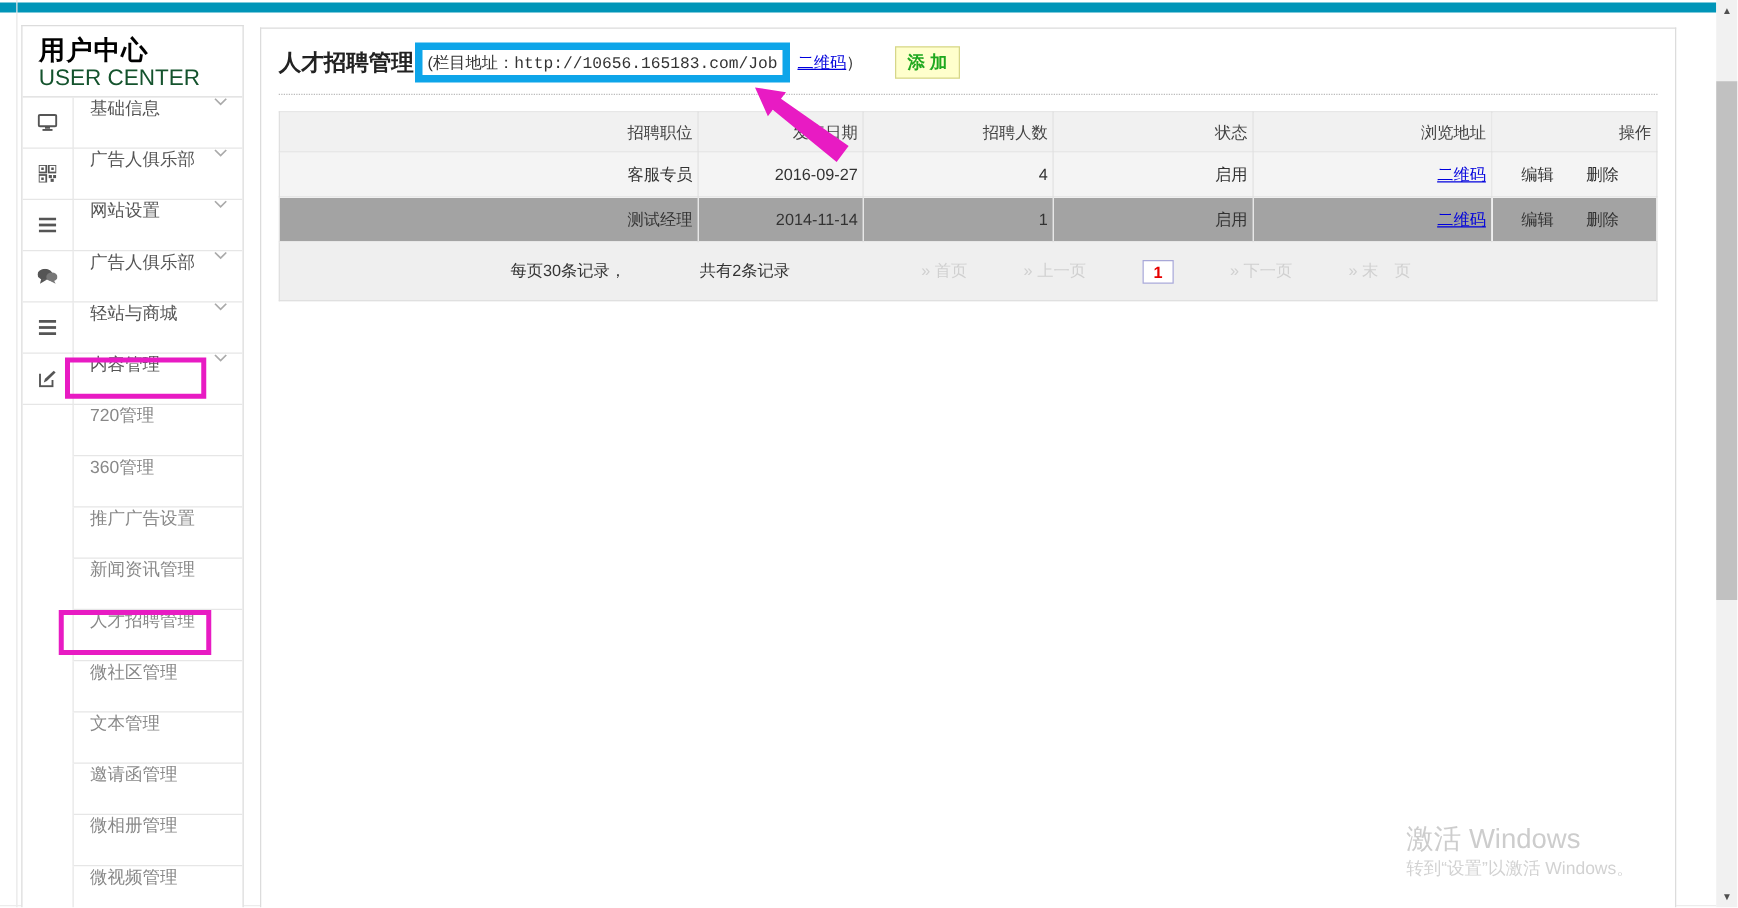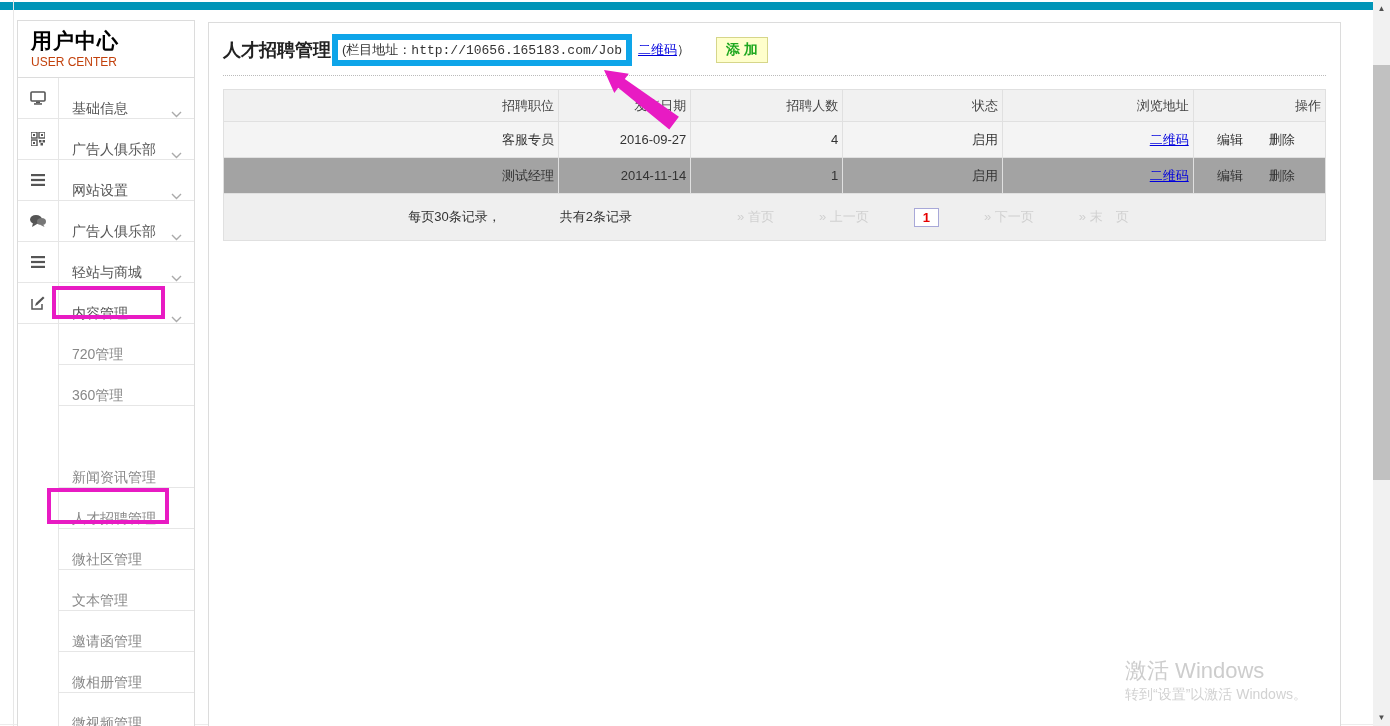"USER CENTER" .sb-subtitle { color: #c2410c -> #14532d; font-size: 12px -> 18px }
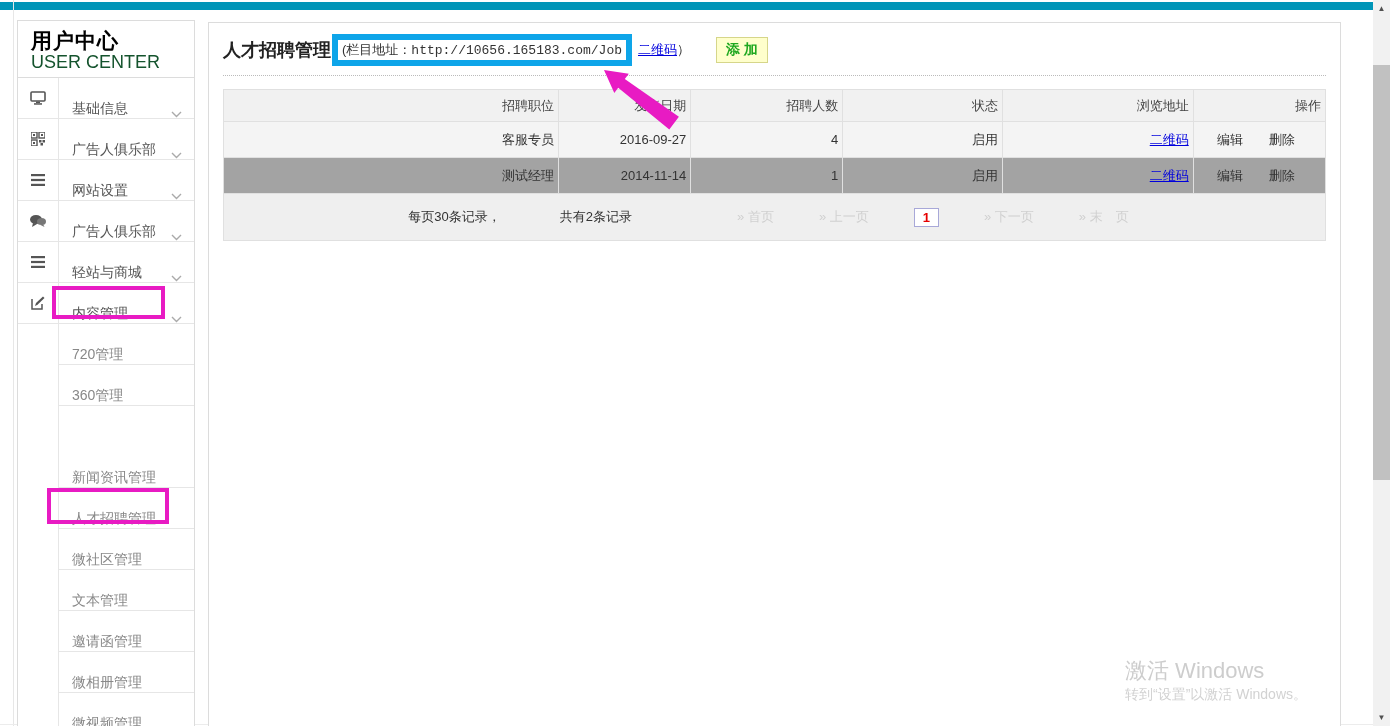"基础信息" .m-label { align-items: flex-end -> flex-start }
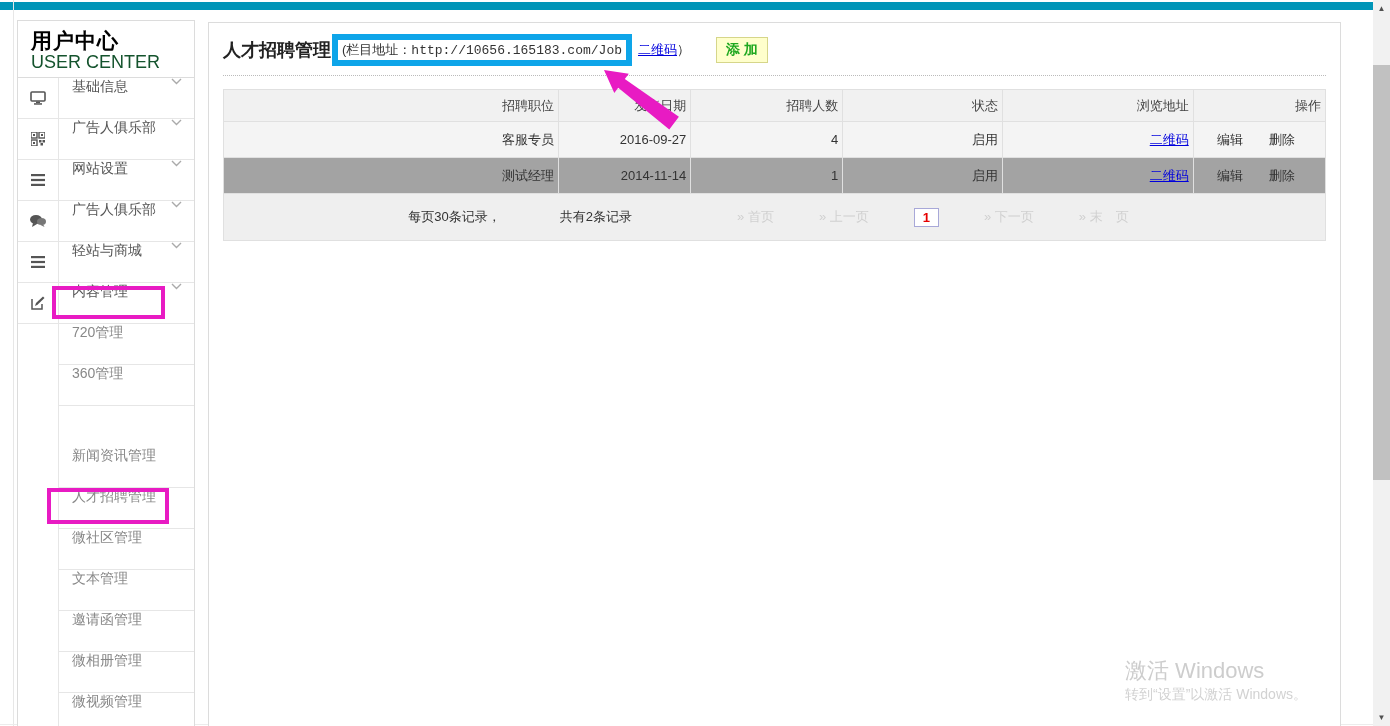"推广广告设置" div.m-label { html: none -> <div> <span>推广广告设置</span> </div> }
